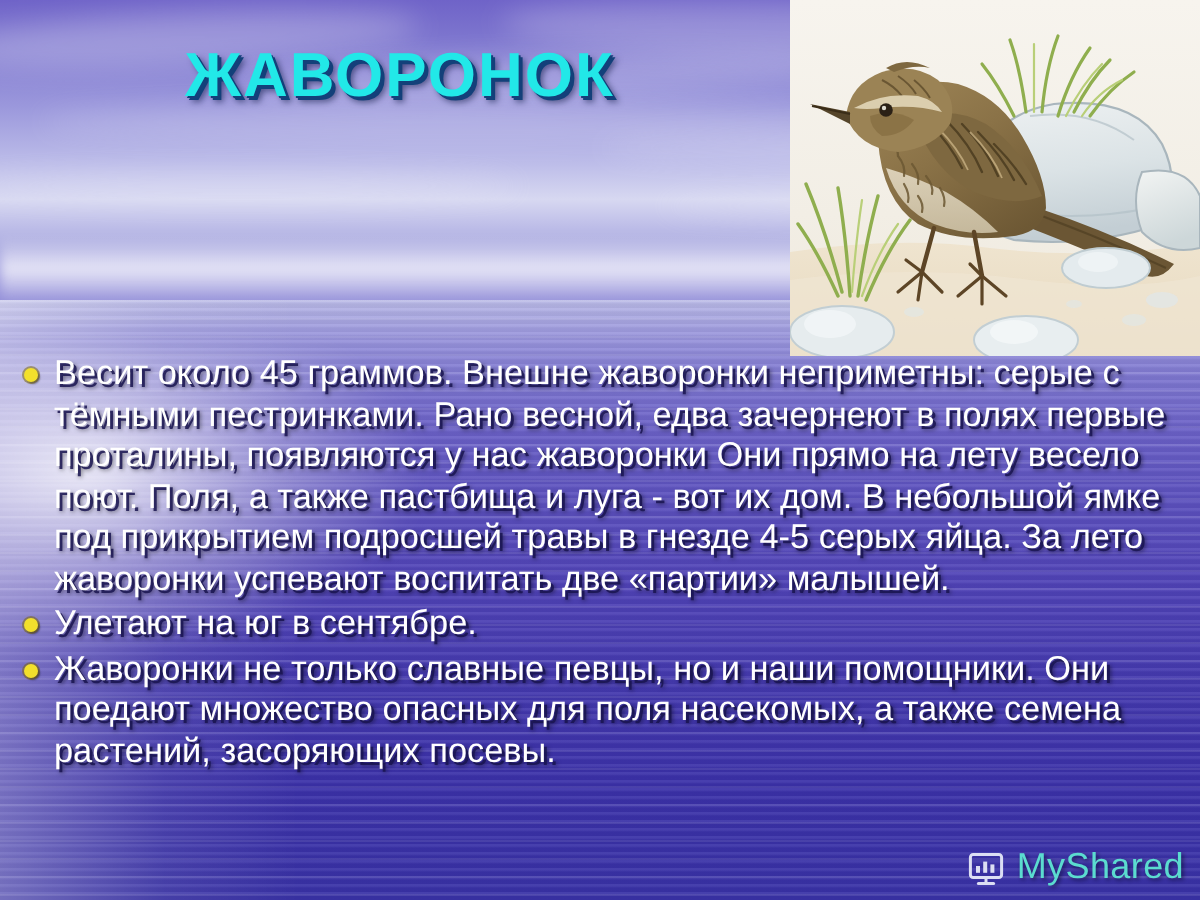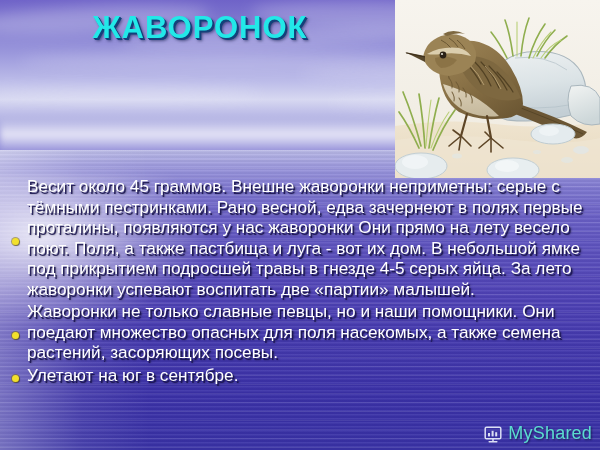"ЖАВОРОНОК" #title { top: 6px -> 16px }
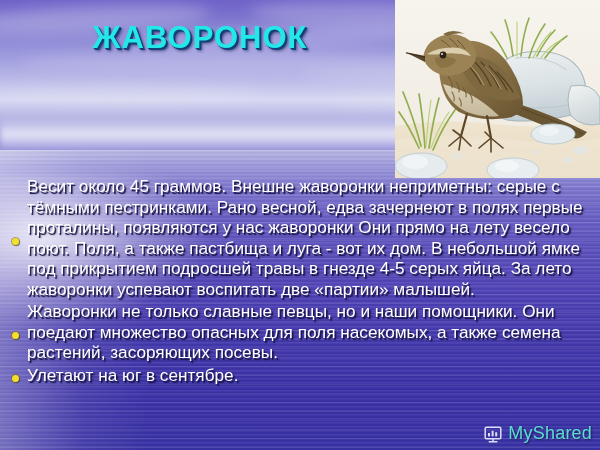"Весит около 45 граммов. Внешне" .bullet-row { align-items: center -> flex-start }
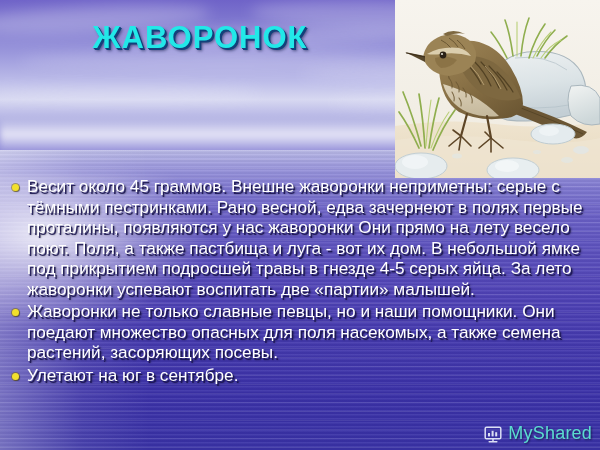"Жаворонки не только славные певцы," div.bullet-row { order: before "Улетают на юг в сентябре." -> after "Улетают на юг в сентябре." }
